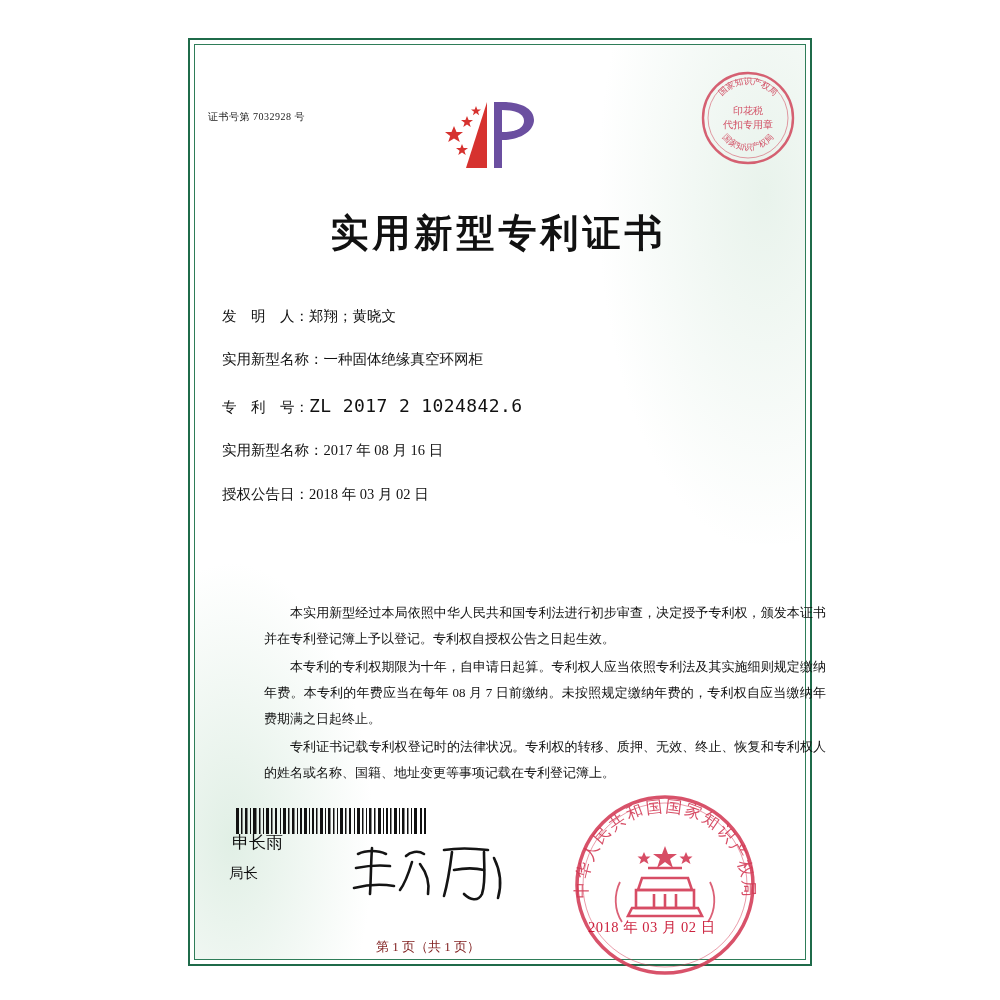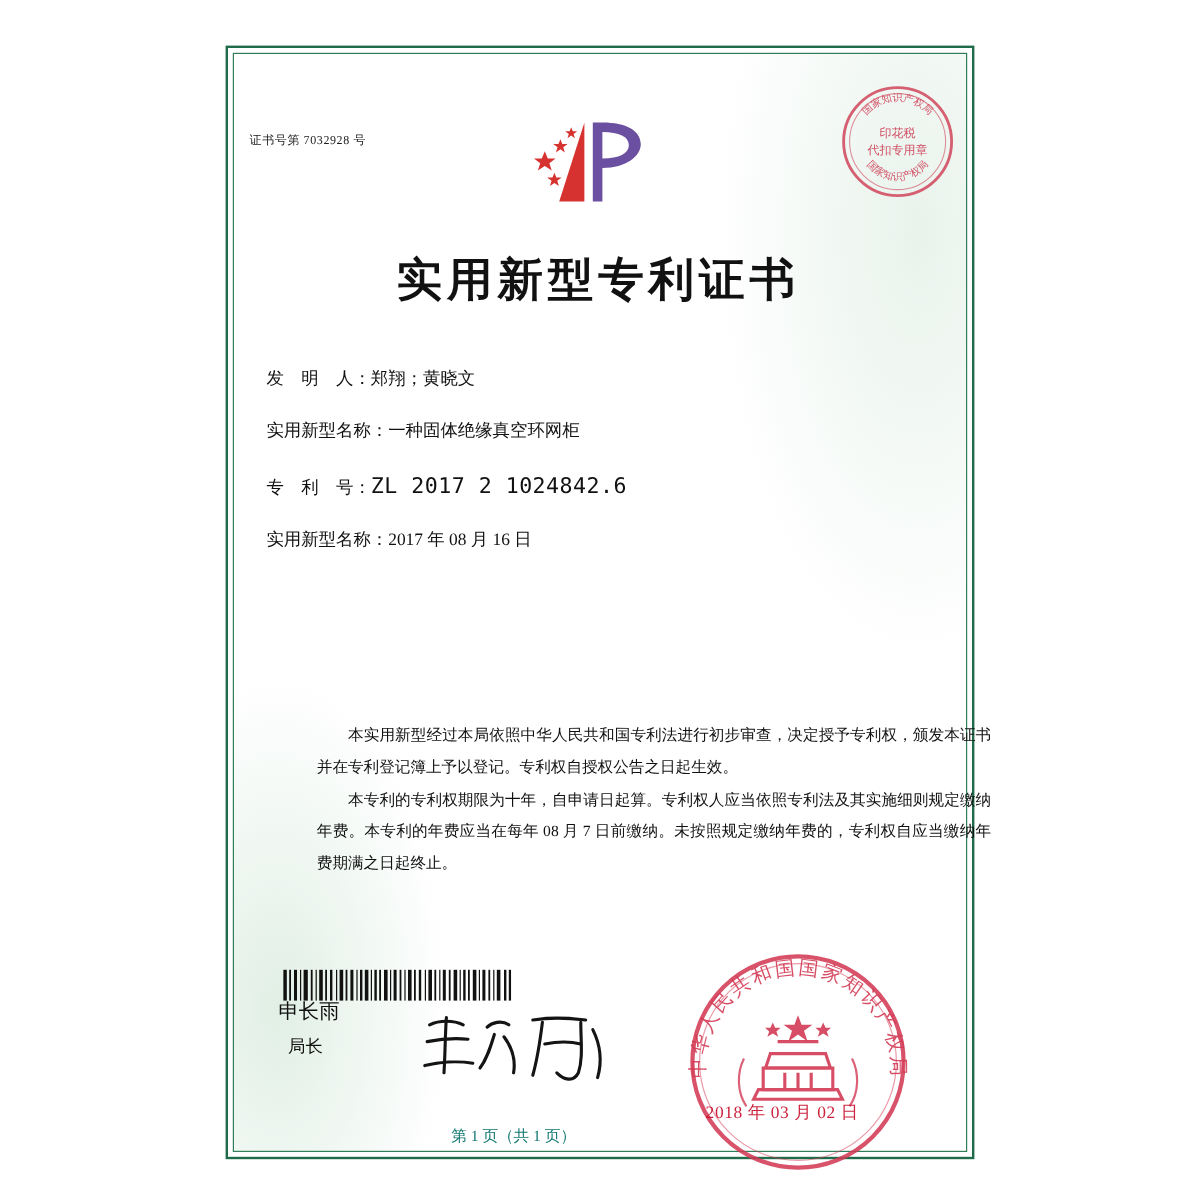"授权公告日：2018 年 03 月 02" div.field-row { html: none -> <div> <span>授权公告日：</span><span>2018 年 03 月 02 日</span> </div> }
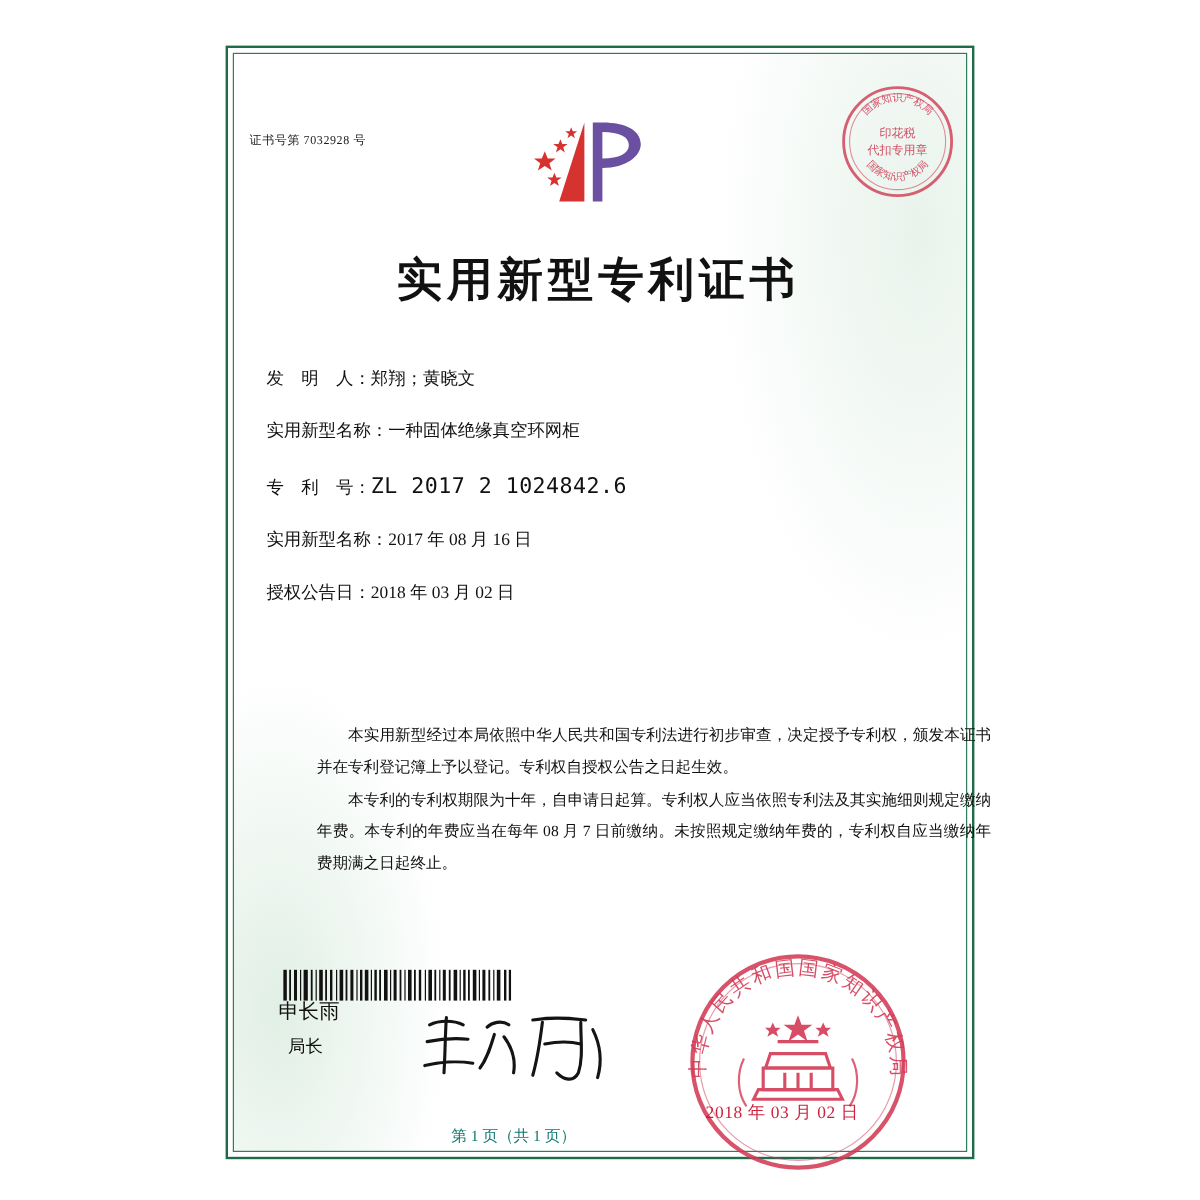"专利证书记载专利权登记时的法律状况。专利权的转移、质押、无效、终止、恢复和专利权" p { html: none -> <p>专利证书记载专利权登记时的法律状况。专利权的转移、质押、无效、终止、恢复和专利权人的姓名或名称、国籍、地址变更等事项记载在专利登记簿上。</p> }
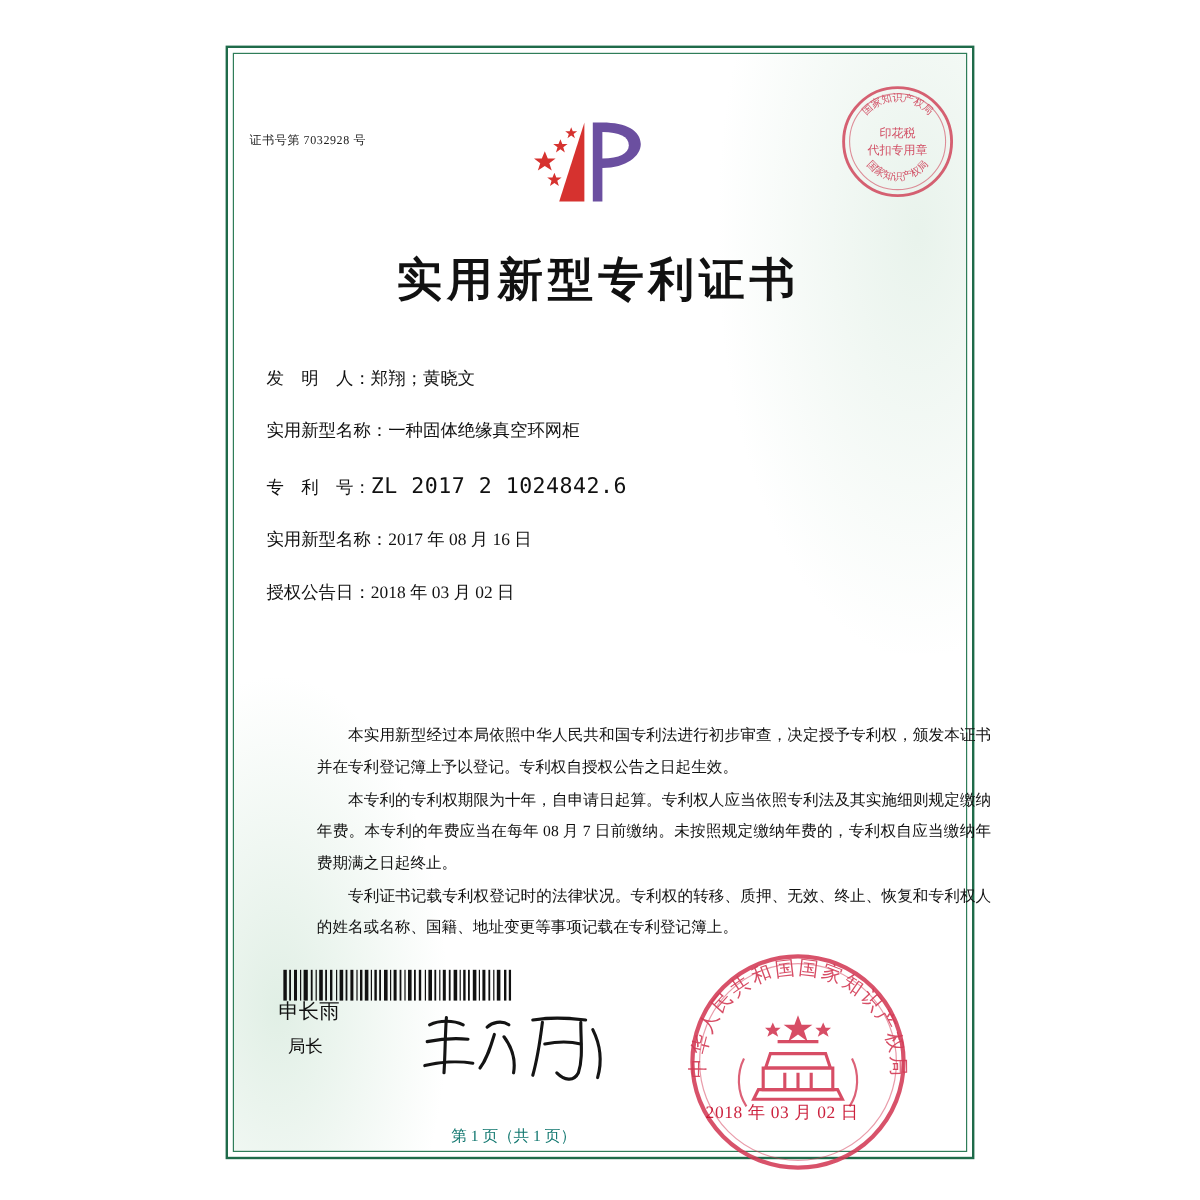"局长" .sig-label { left: 240px -> 229px }
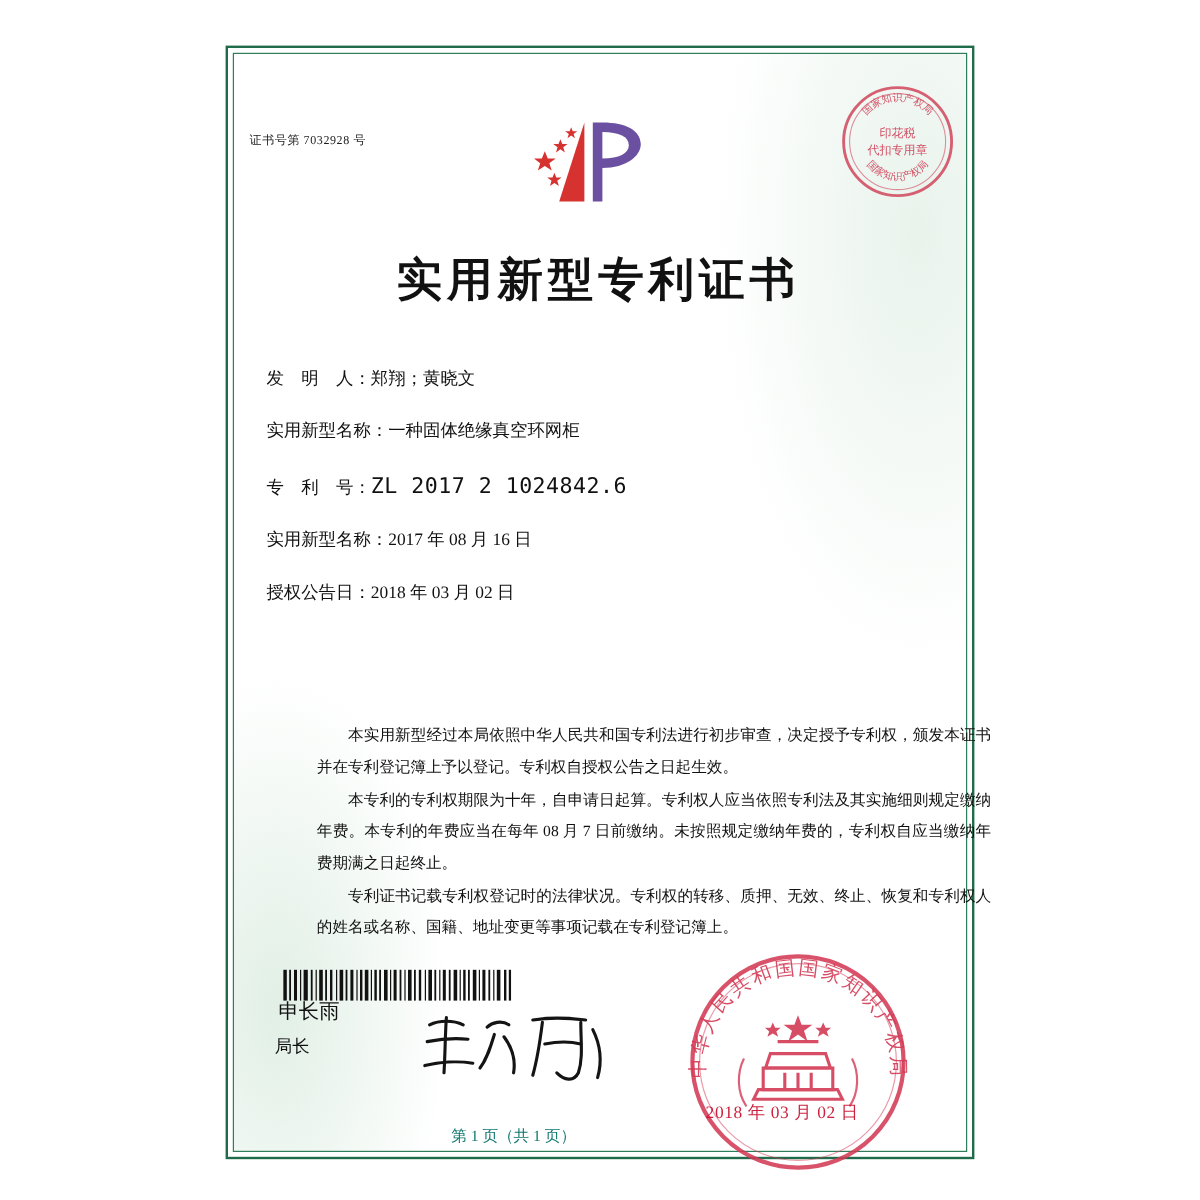"第 1 页（共 1 页）" .page-footer { color: #0f766e -> #7f1d1d }
